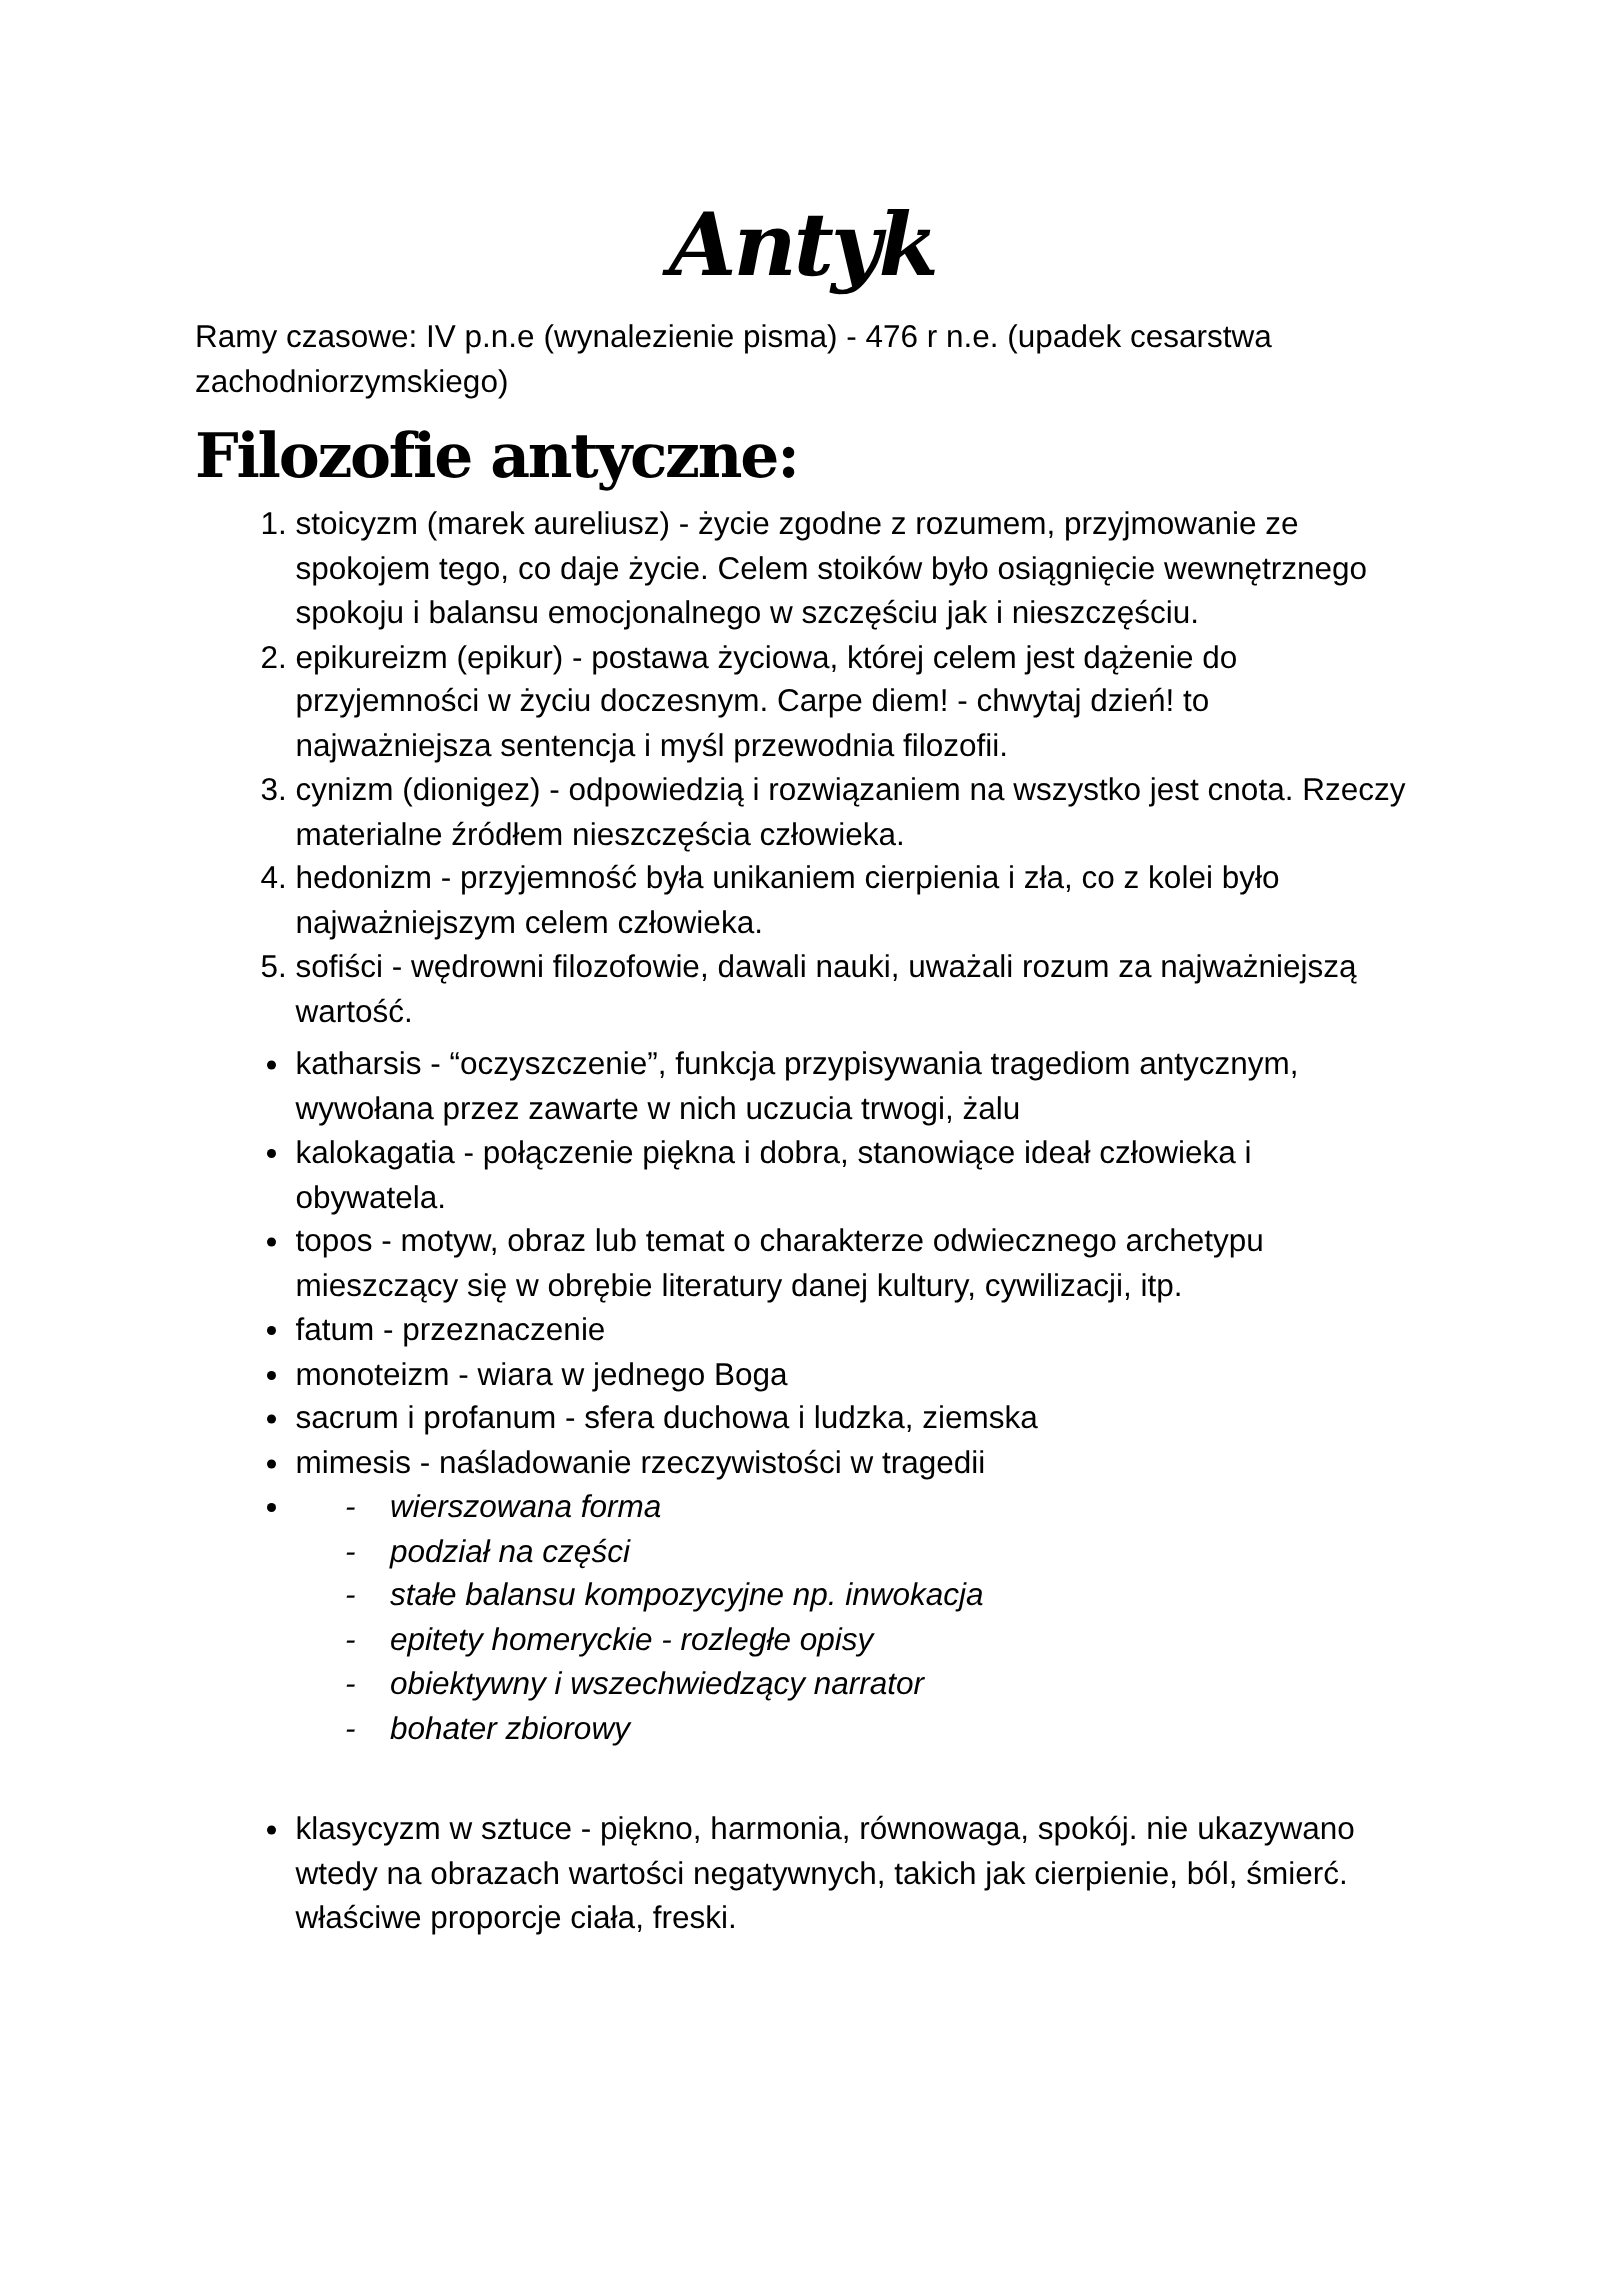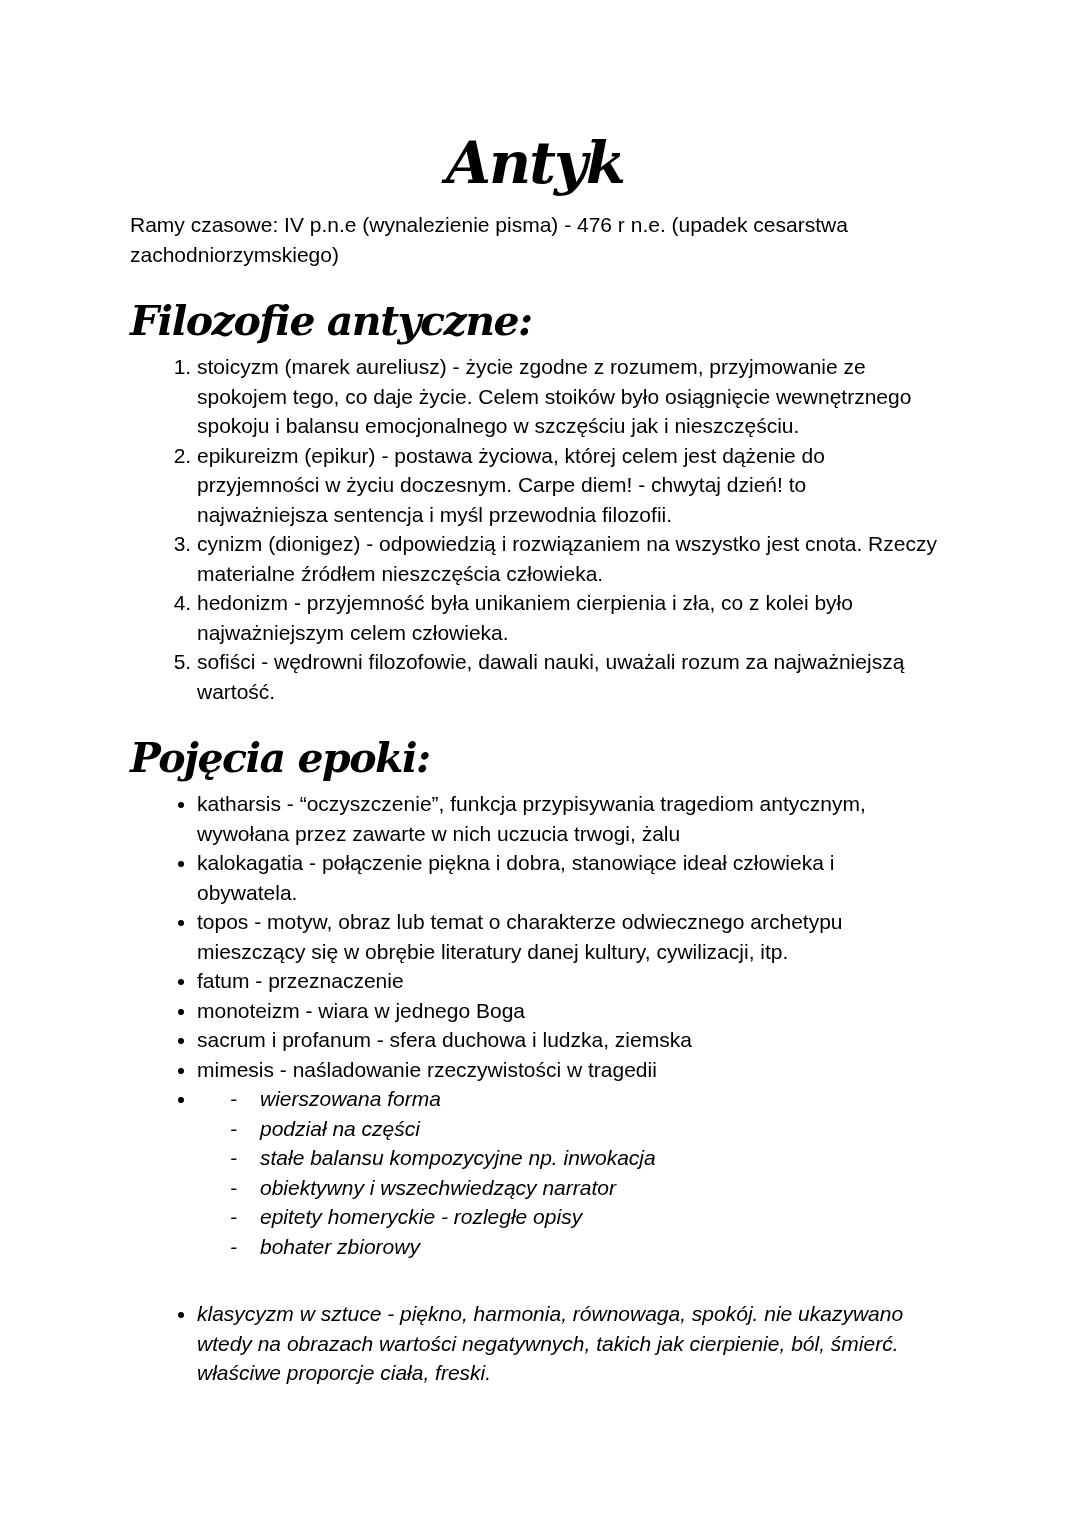"Filozofie antyczne:" .section-heading { font-style: italic -> none; margin: 27px 0 6px 0 -> 10px 0 6px 0 }
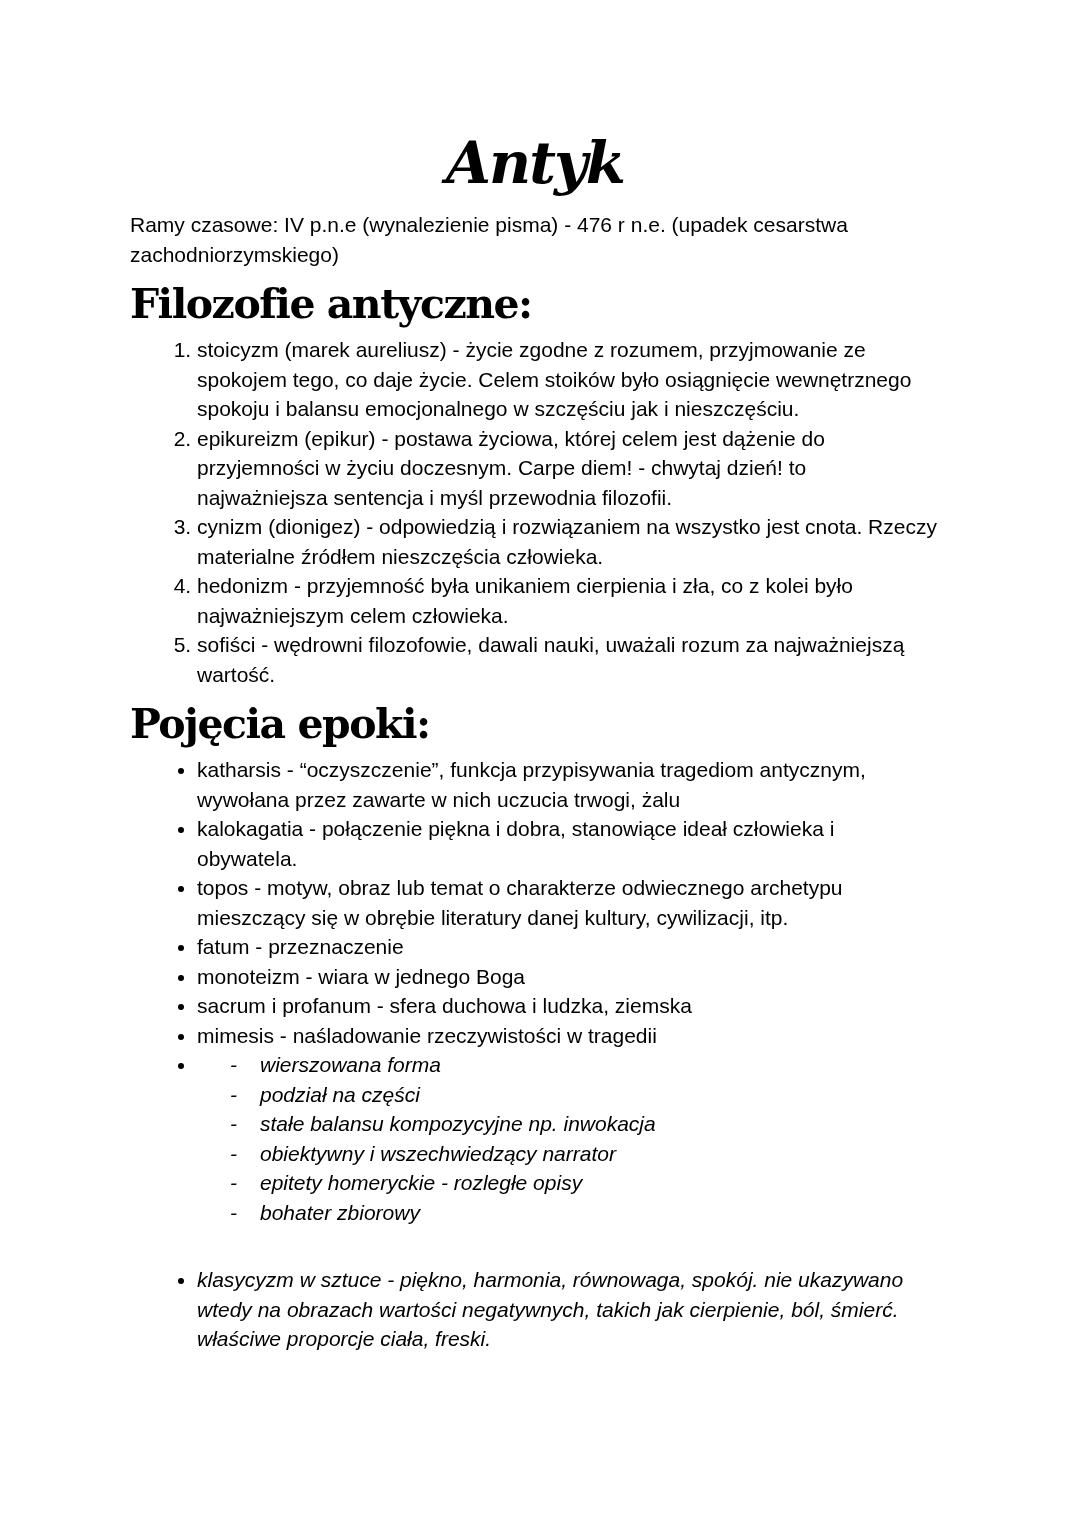"Pojęcia epoki:" h2.section-heading { html: <h2>Pojęcia epoki:</h2> -> none }
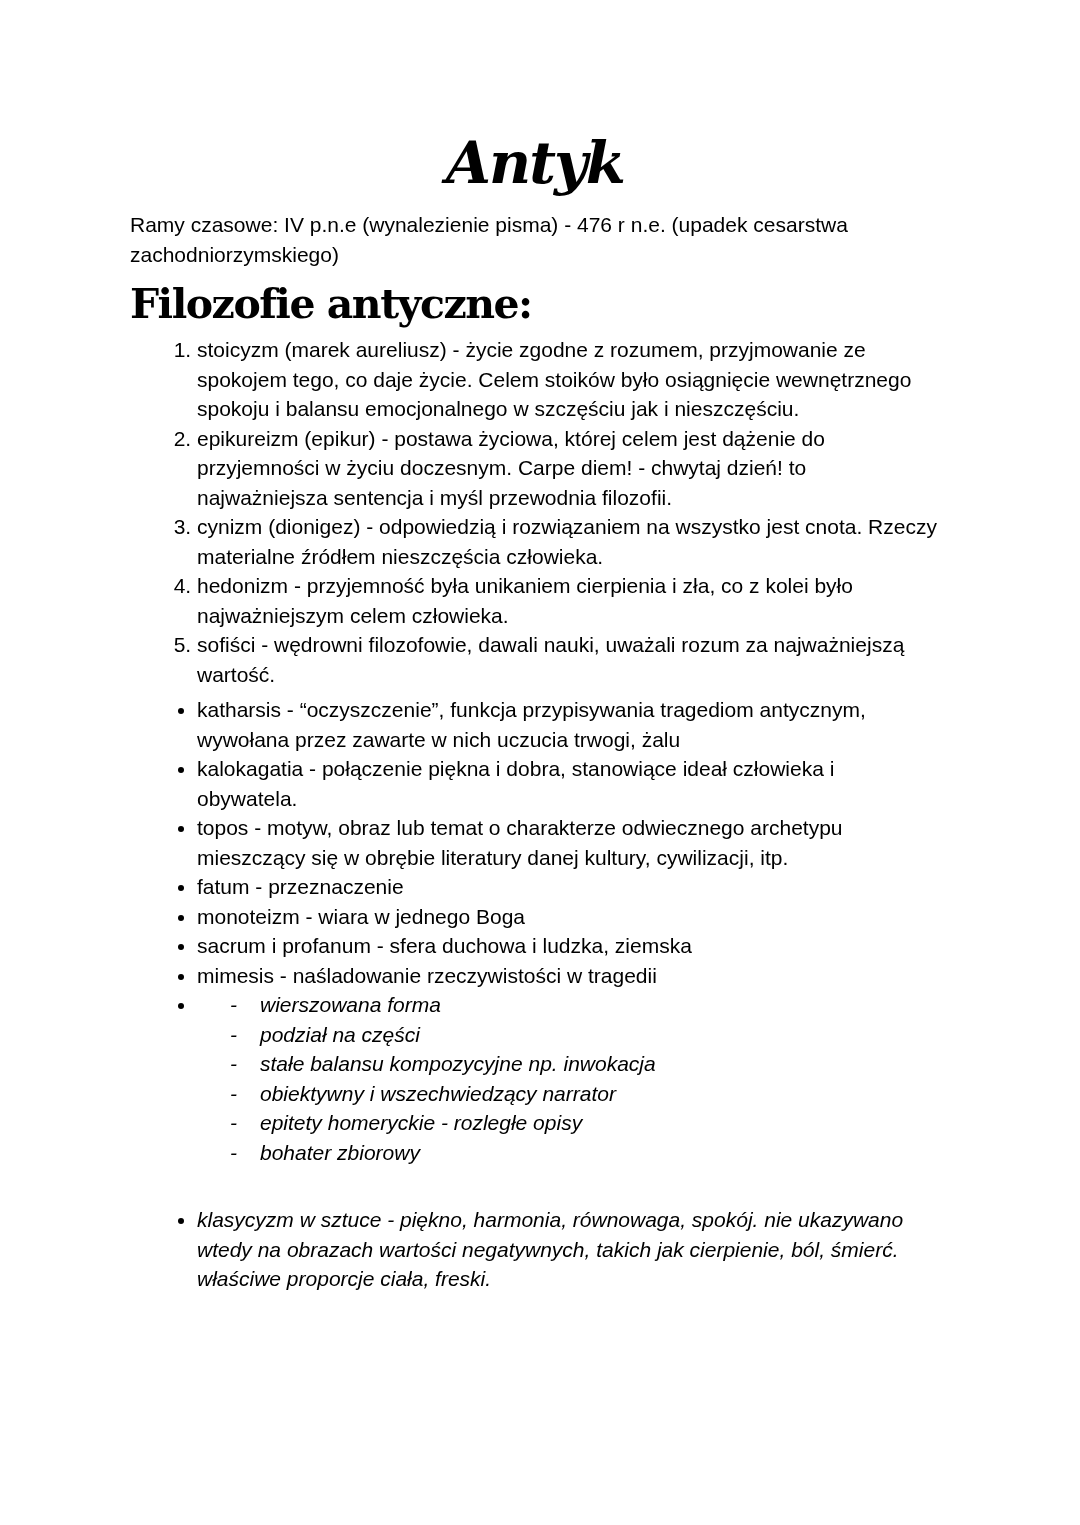"obiektywny i wszechwiedzący narrator" li { order: before "epitety homeryckie - rozległe opisy" -> after "epitety homeryckie - rozległe opisy" }
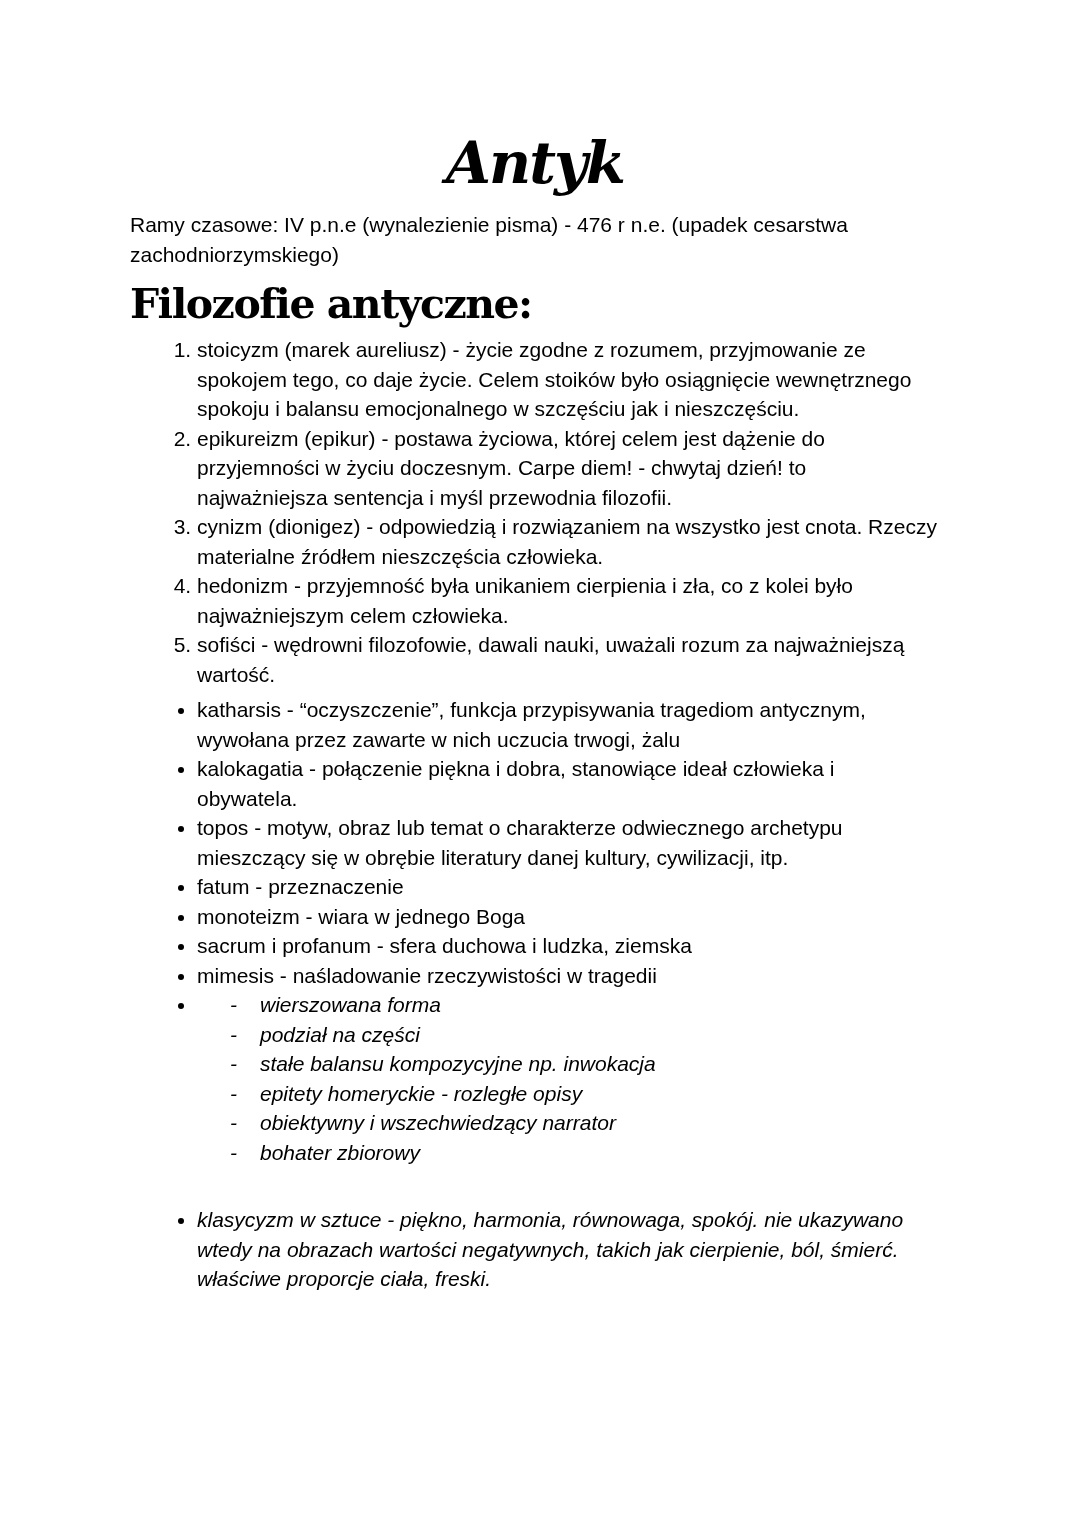"klasycyzm w sztuce - piękno," .gap-above { font-style: italic -> none }
